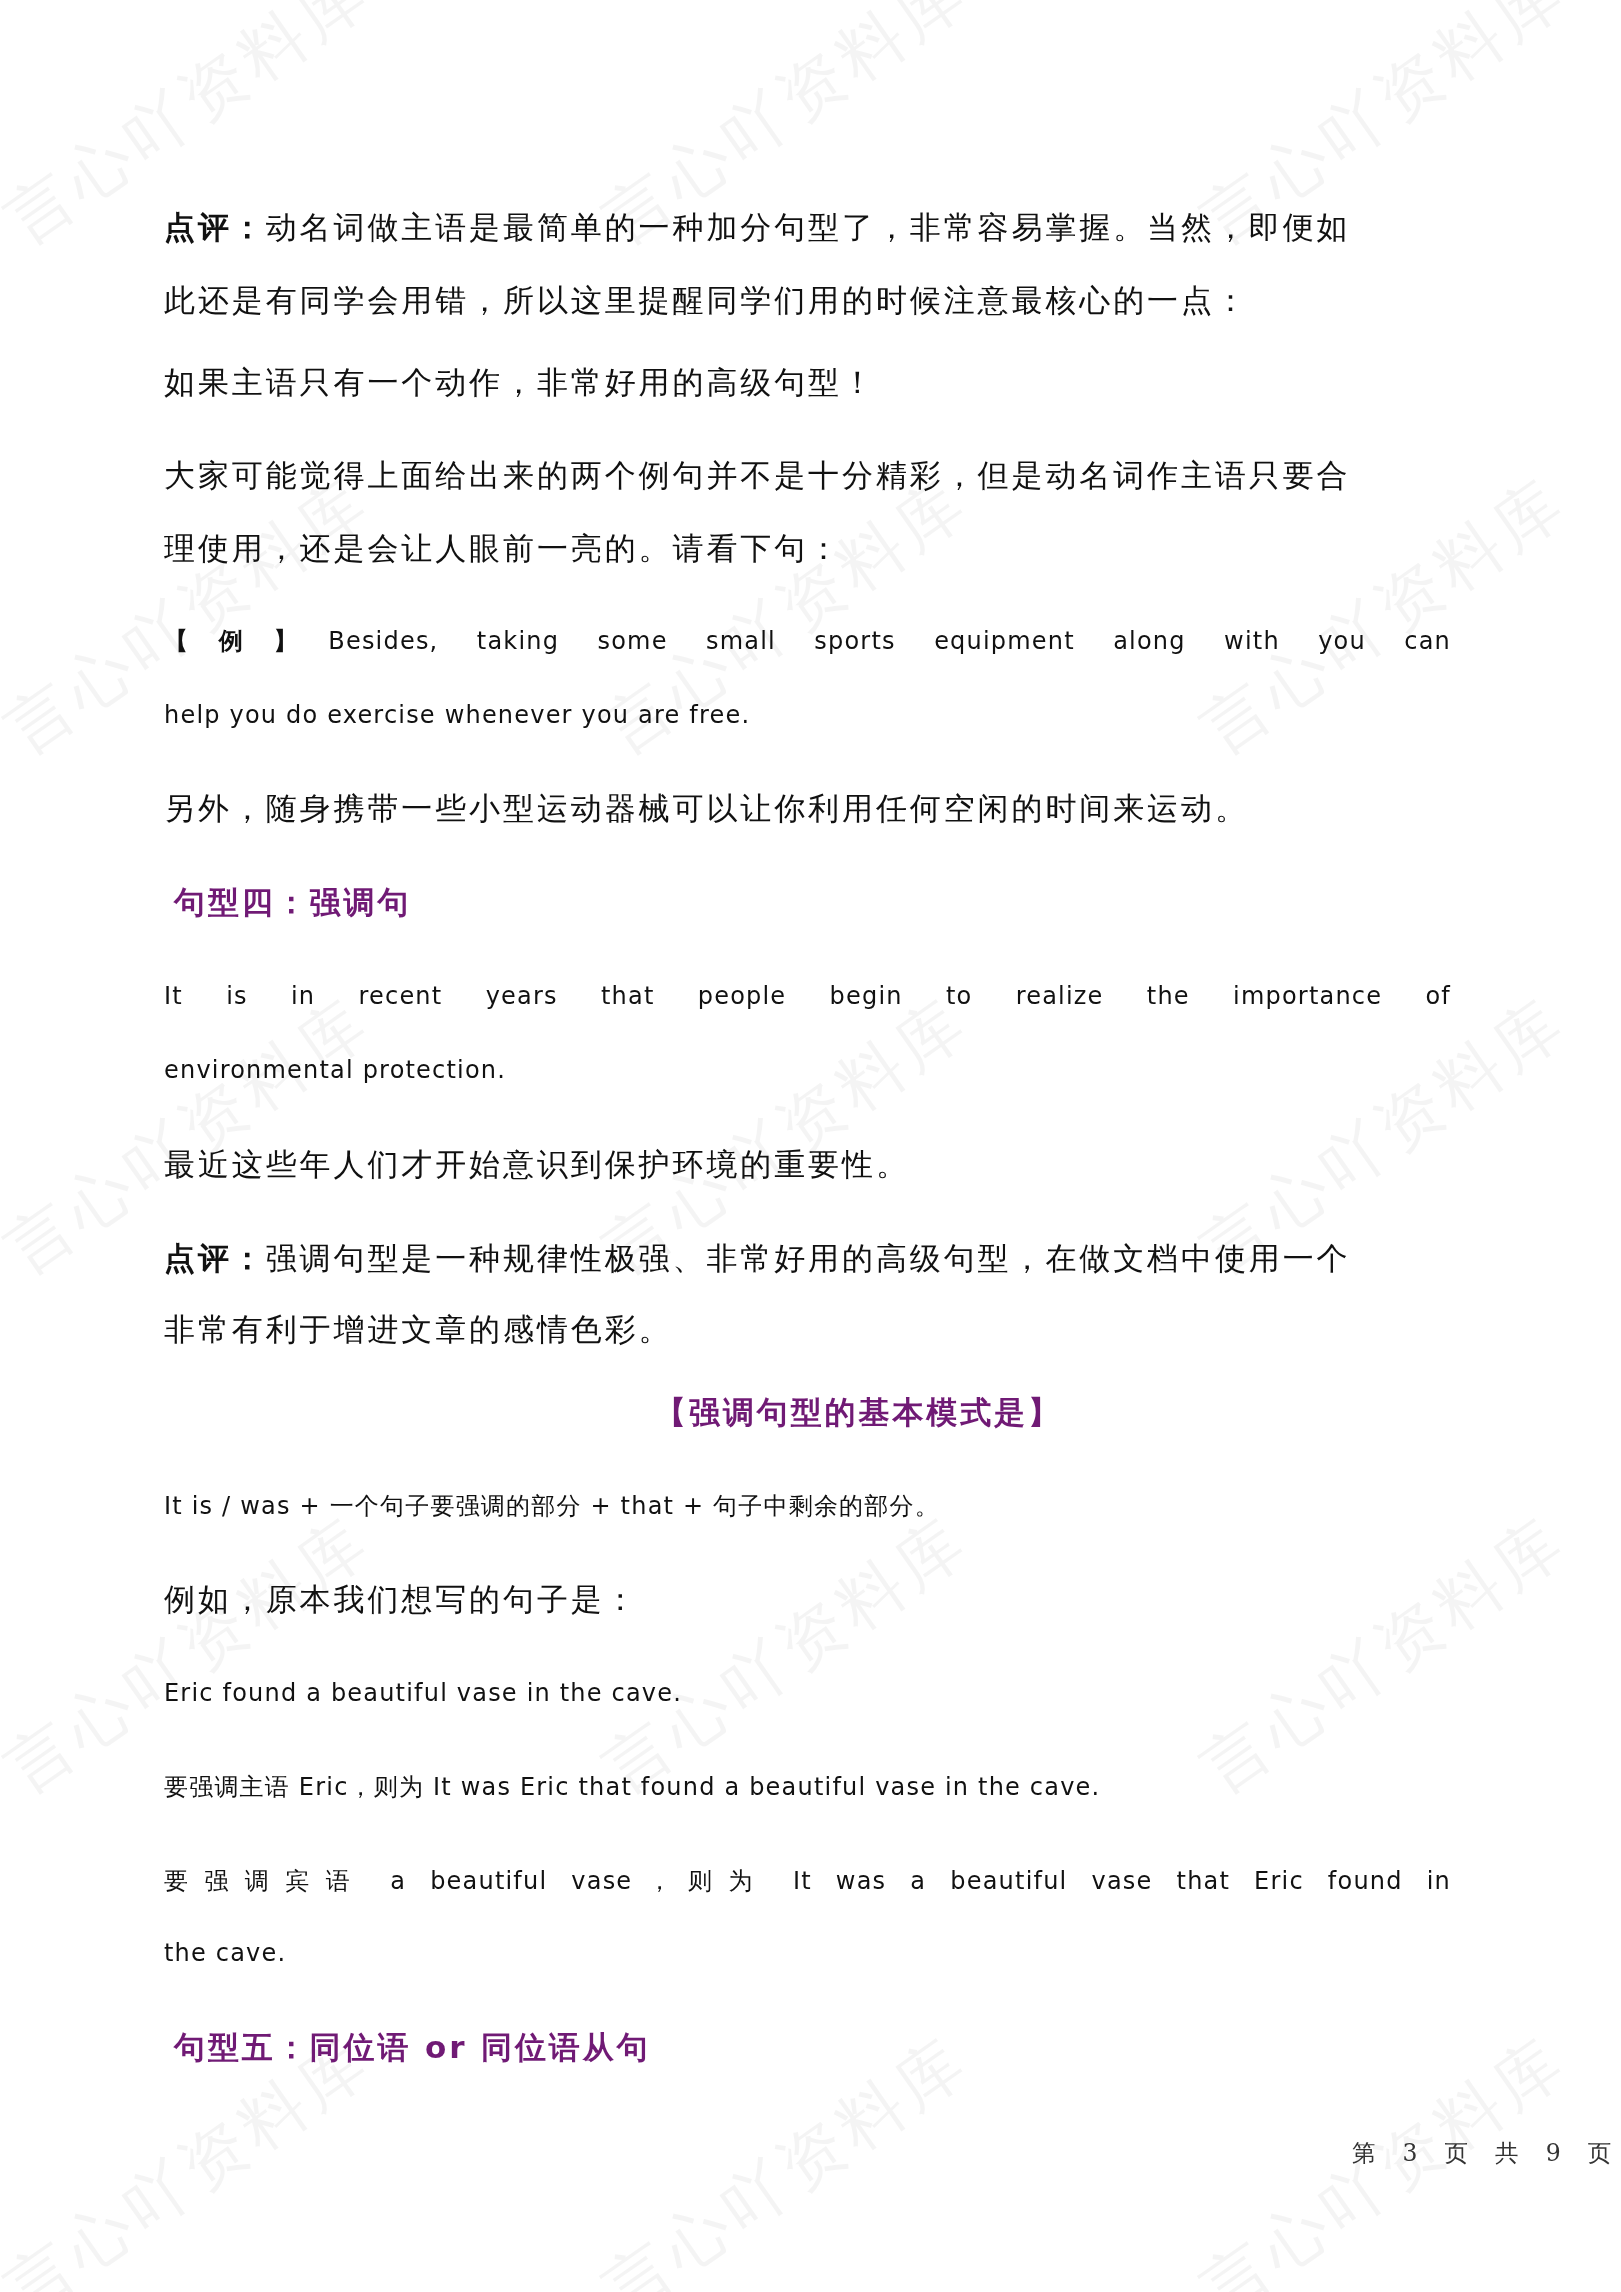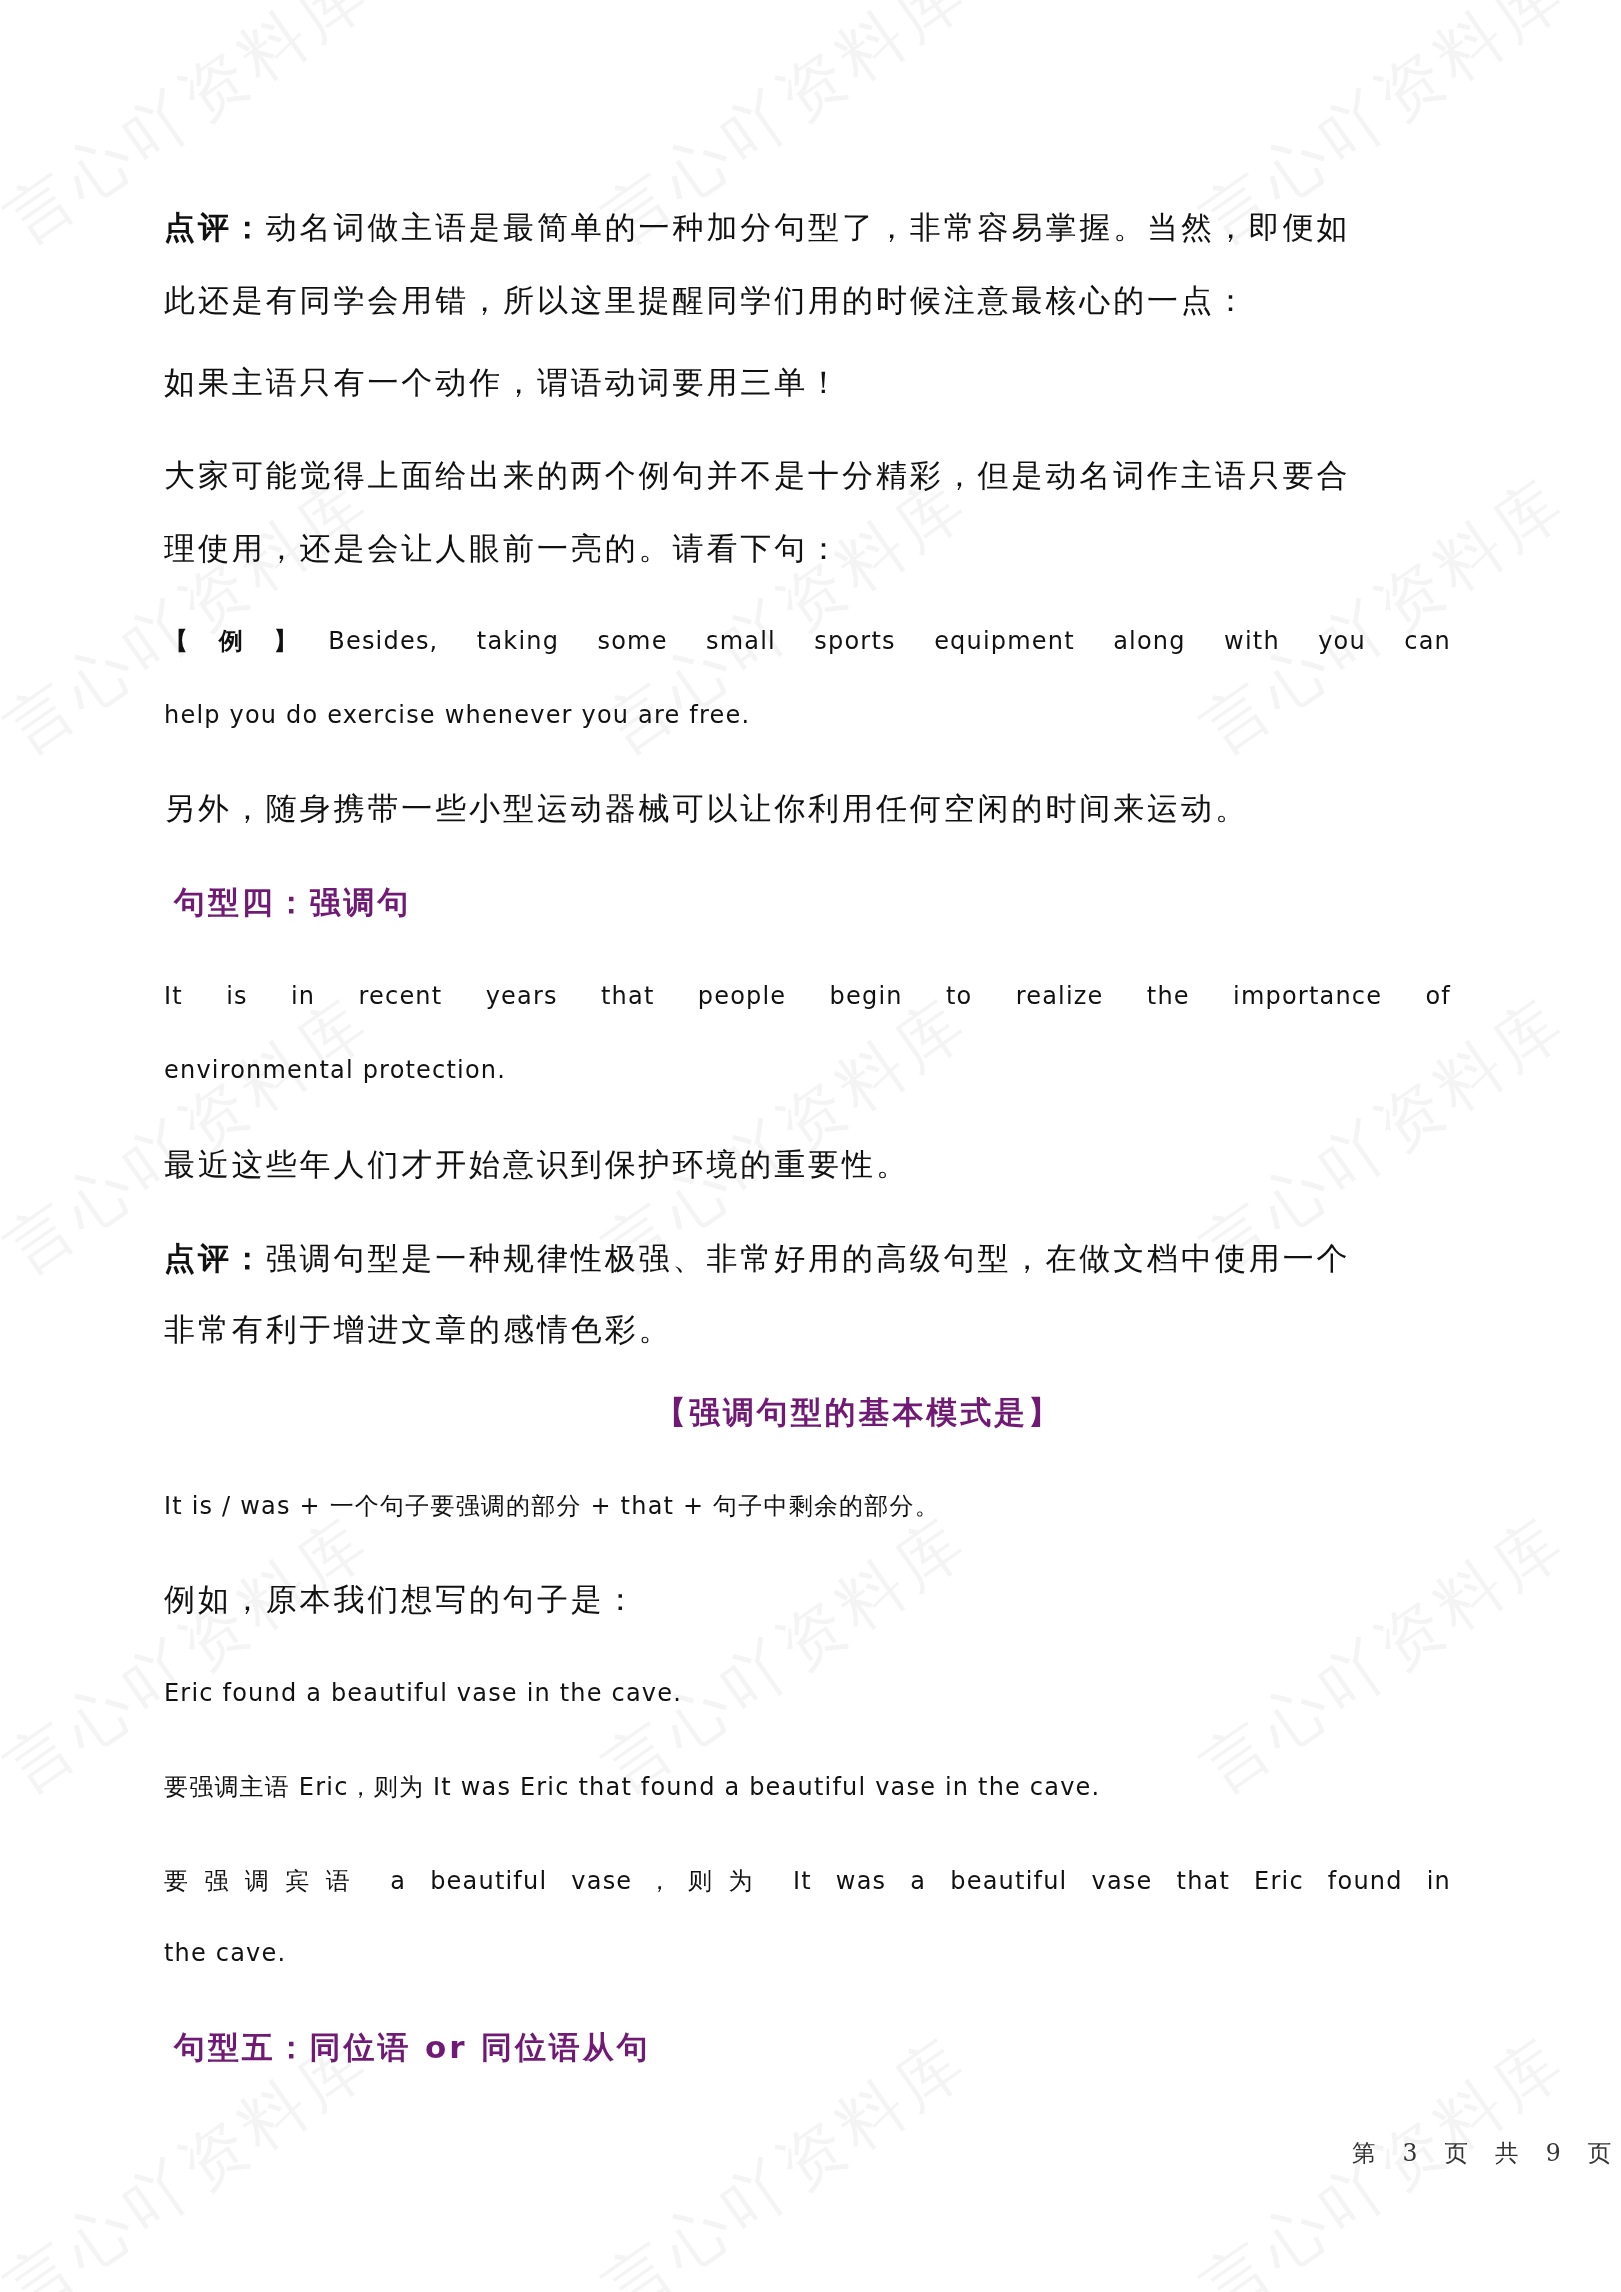"如果主语只有一个动作，谓语动词要用三单！" div.line { text: 谓语动词要用三单 -> 非常好用的高级句型 }
